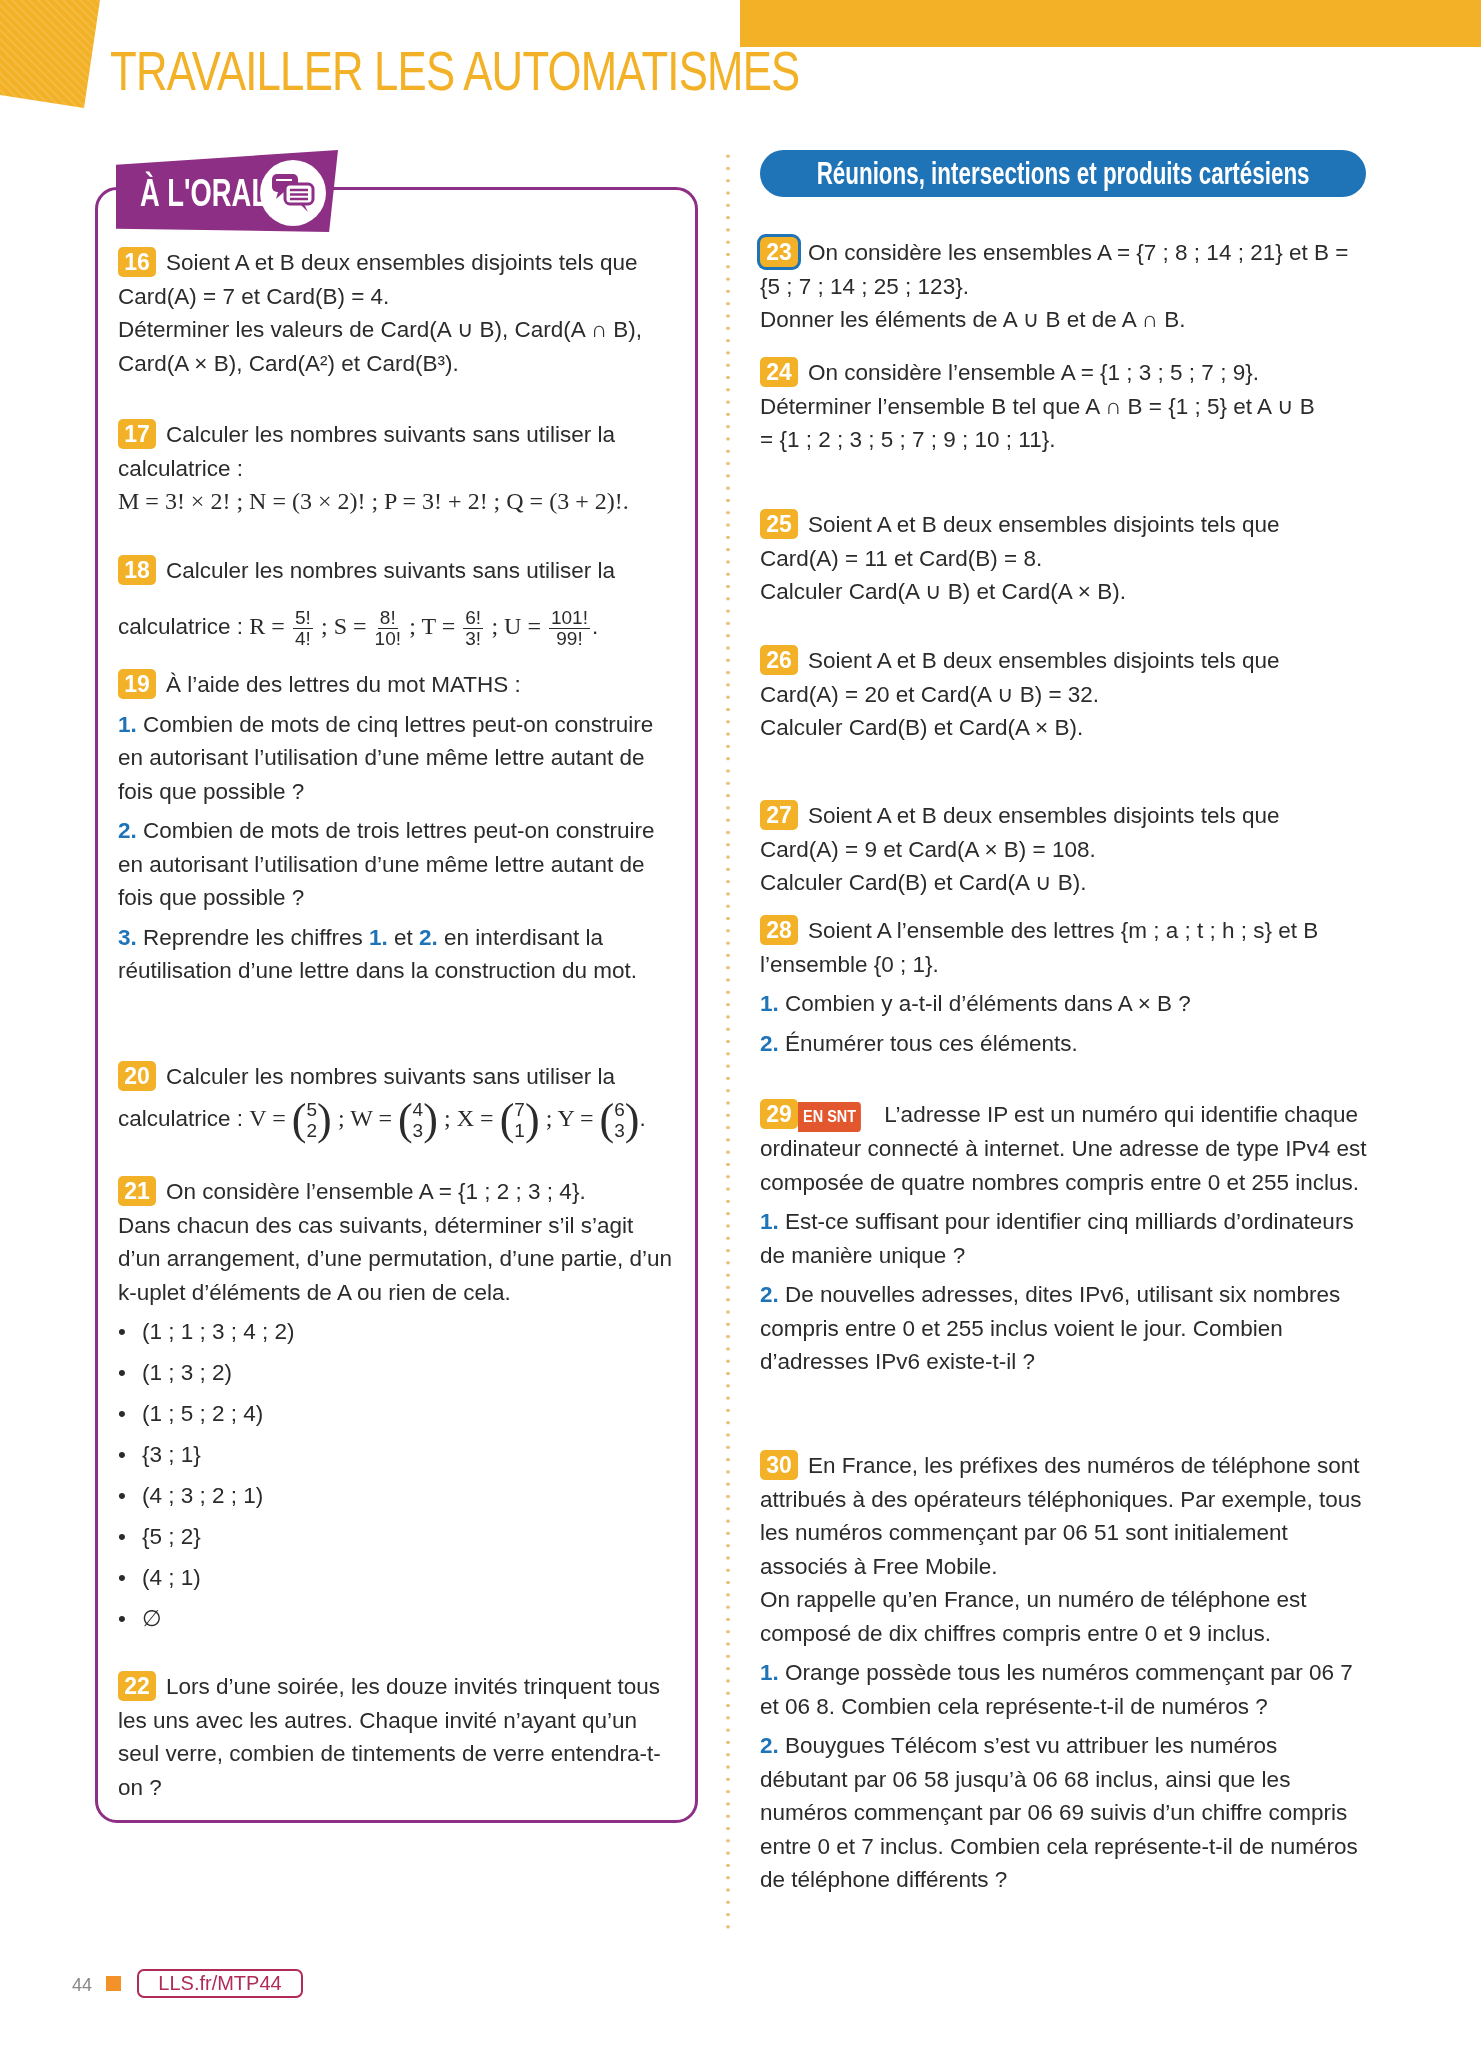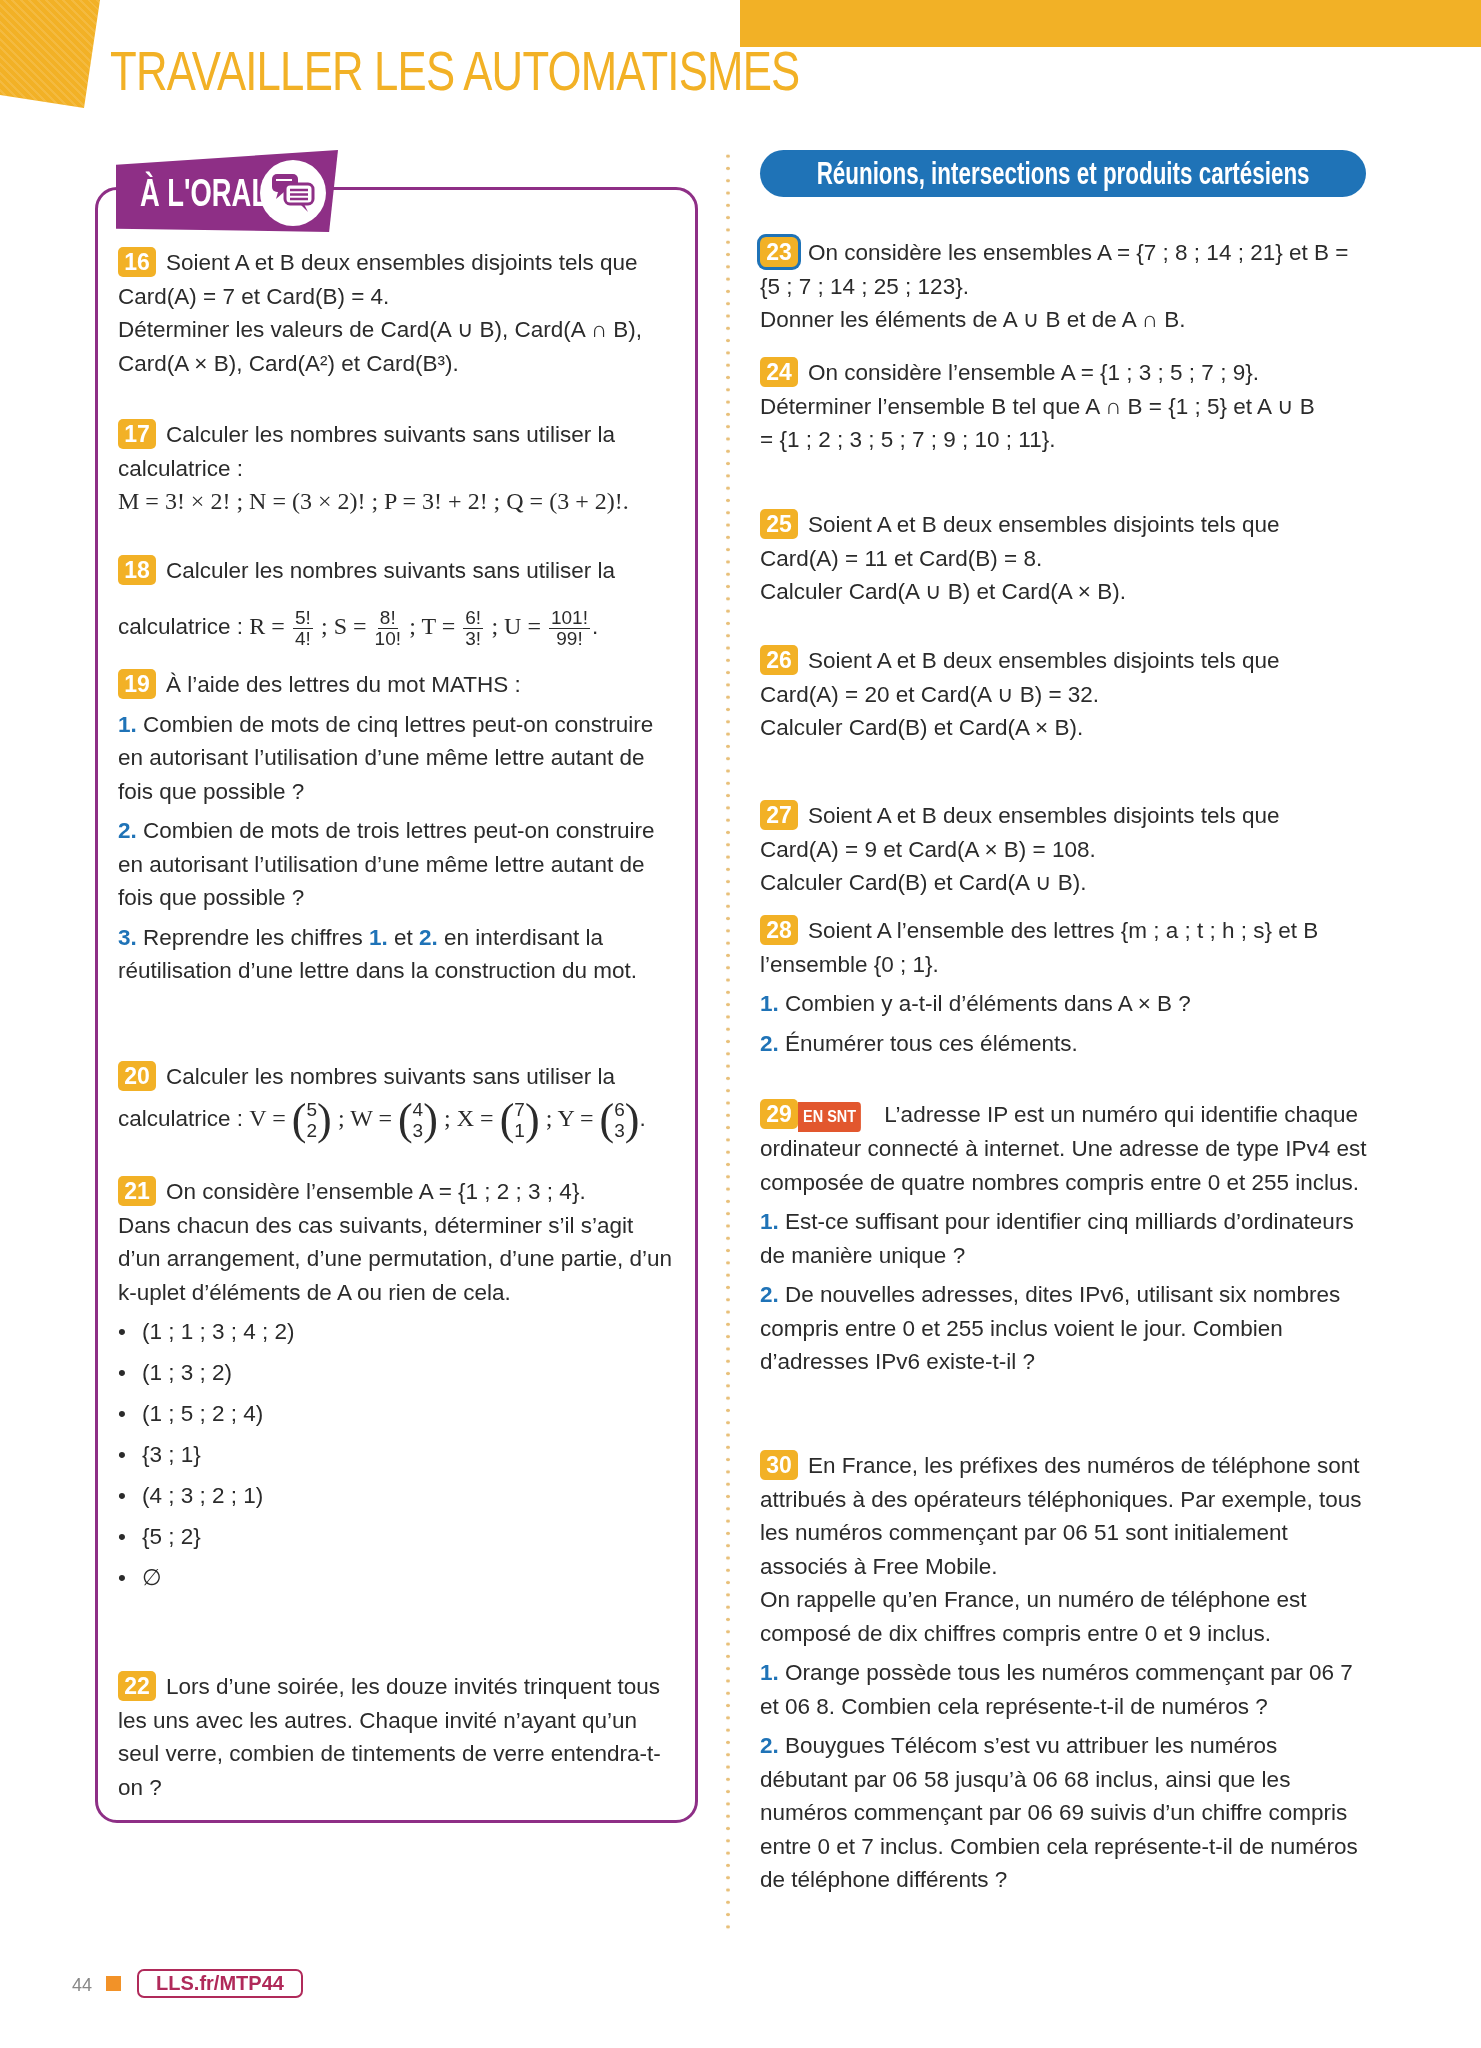"(4 ; 1)" li { html: none -> <li>(4 ; 1)</li> }
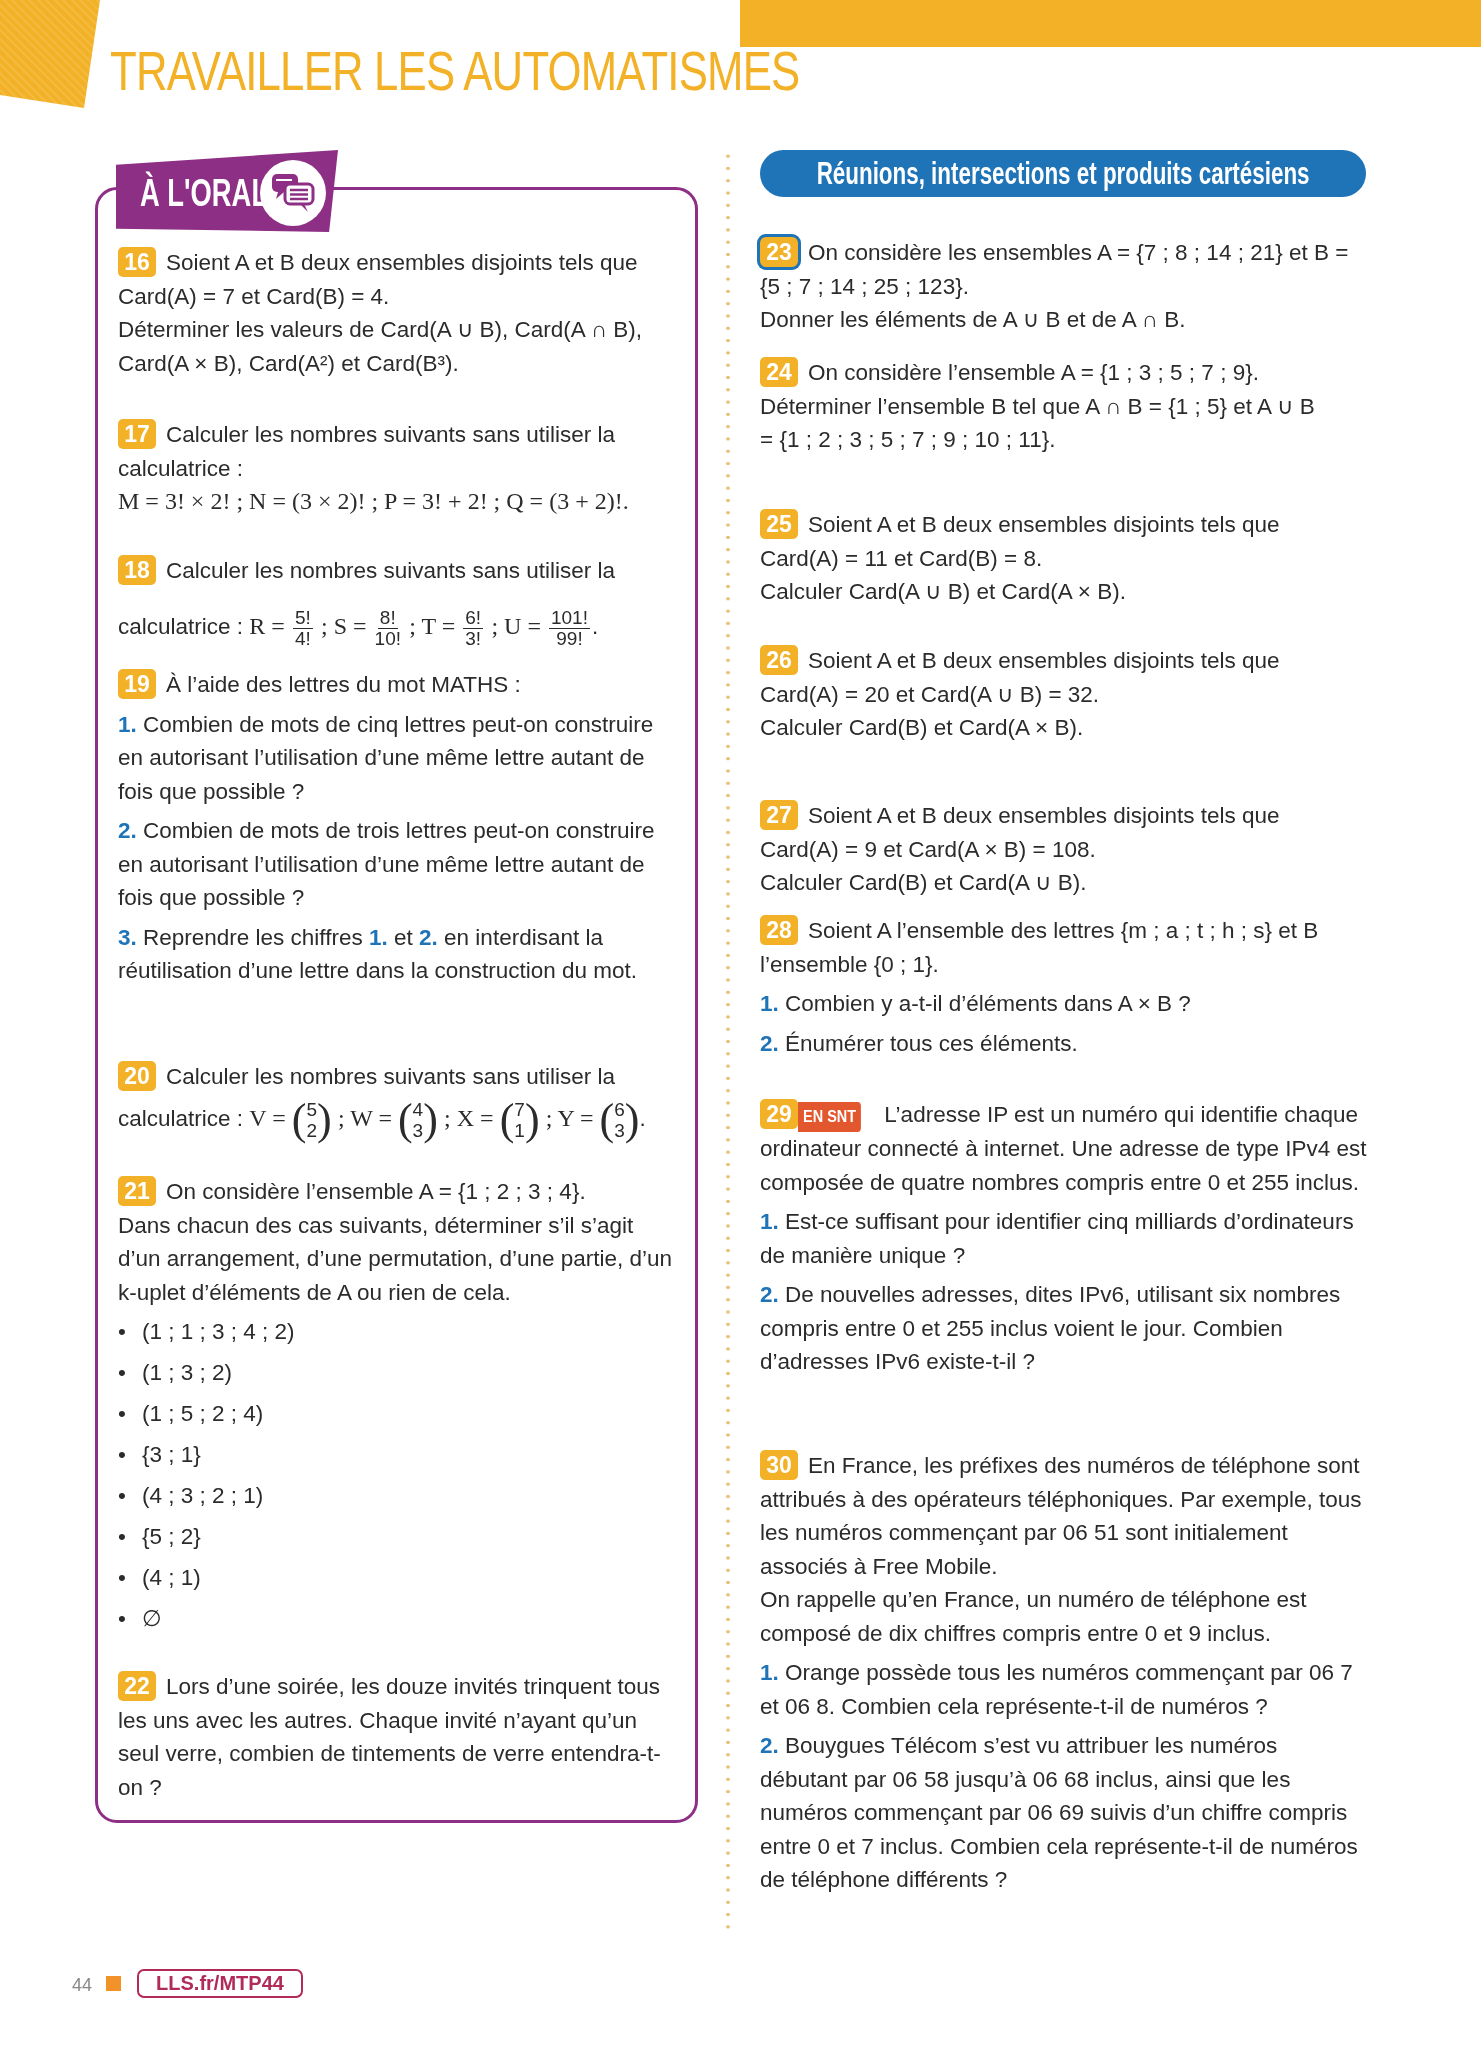"LLS.fr/MTP44" .footer-link { font-weight: bold -> normal }
